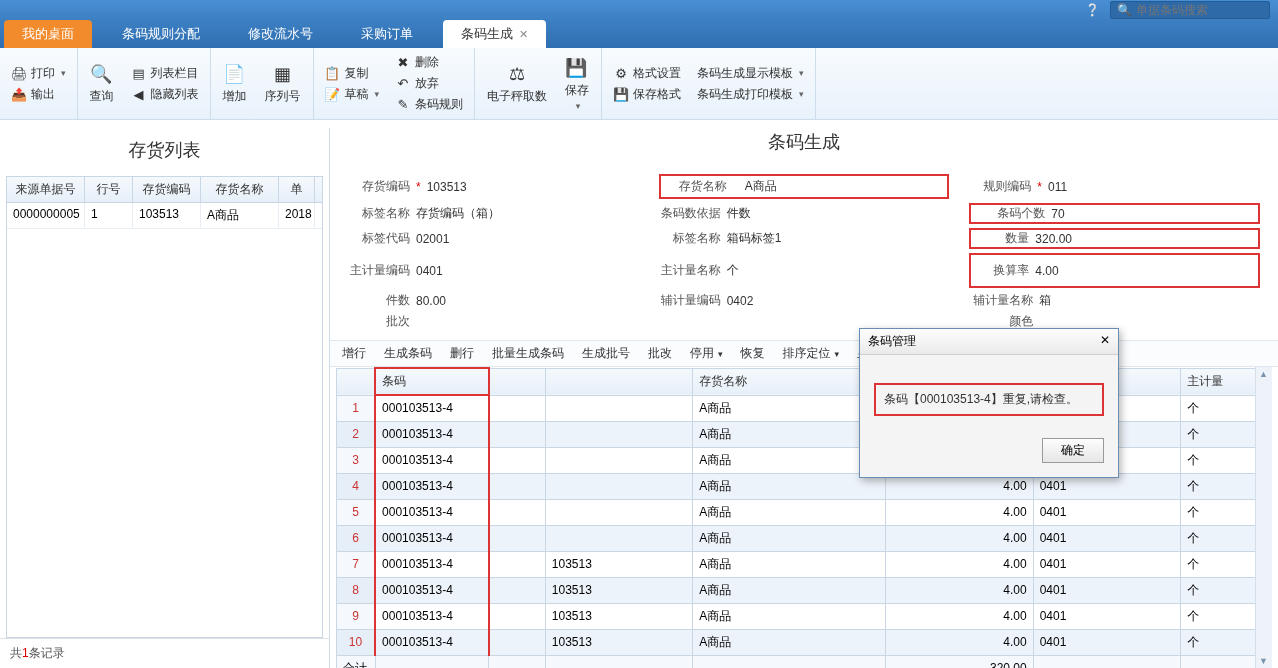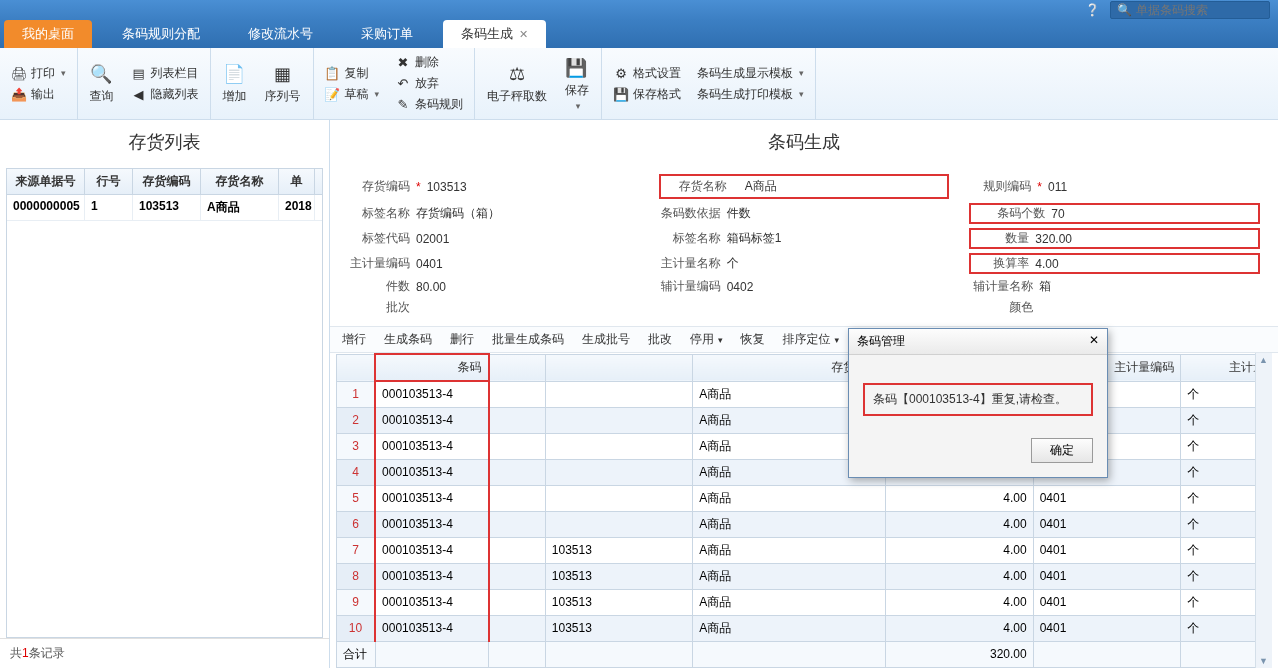"存货列表" .left-panel { margin-top: none -> 8px }
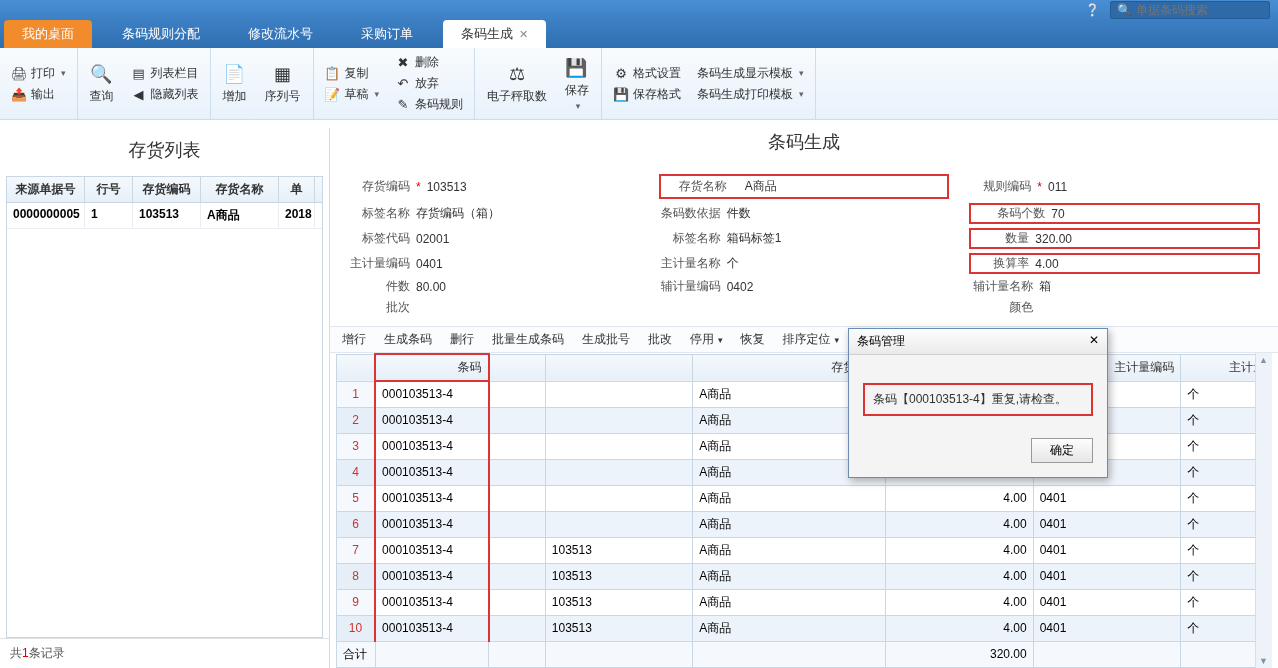"来源单据号" .grid { font-weight: bold -> none }
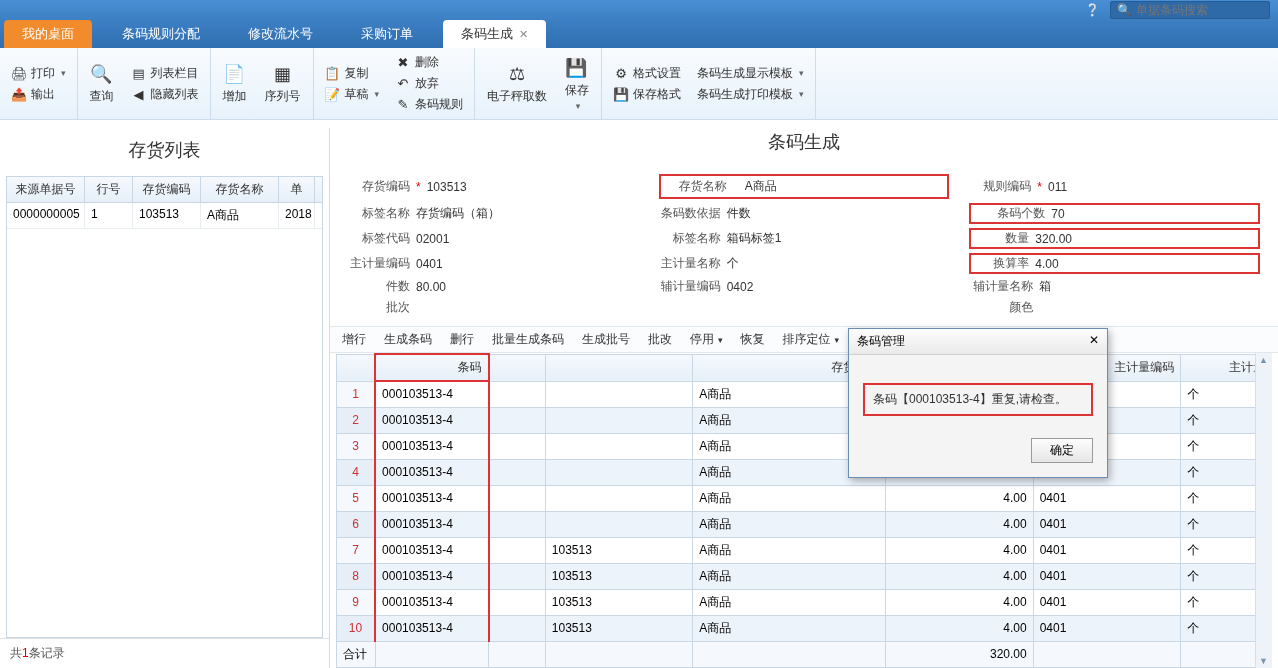"换算率" div.form-row { padding: 0 4px -> 7px 4px }
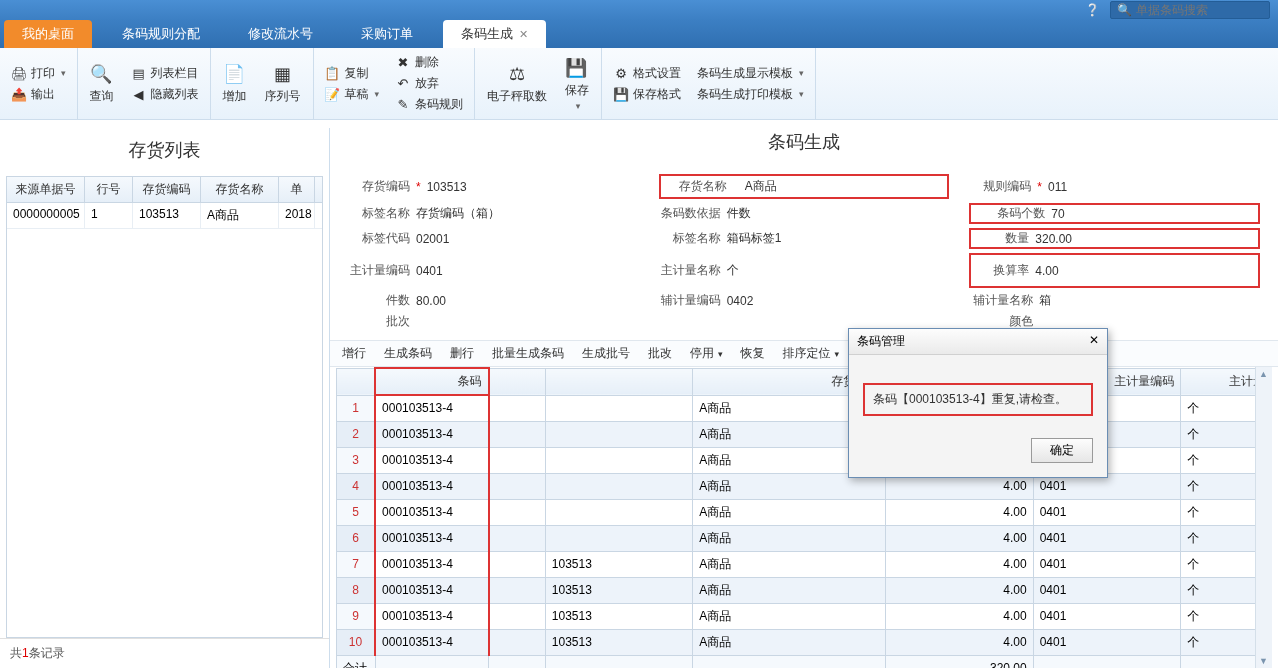"条码管理" .modal { left: 518px -> 529px }
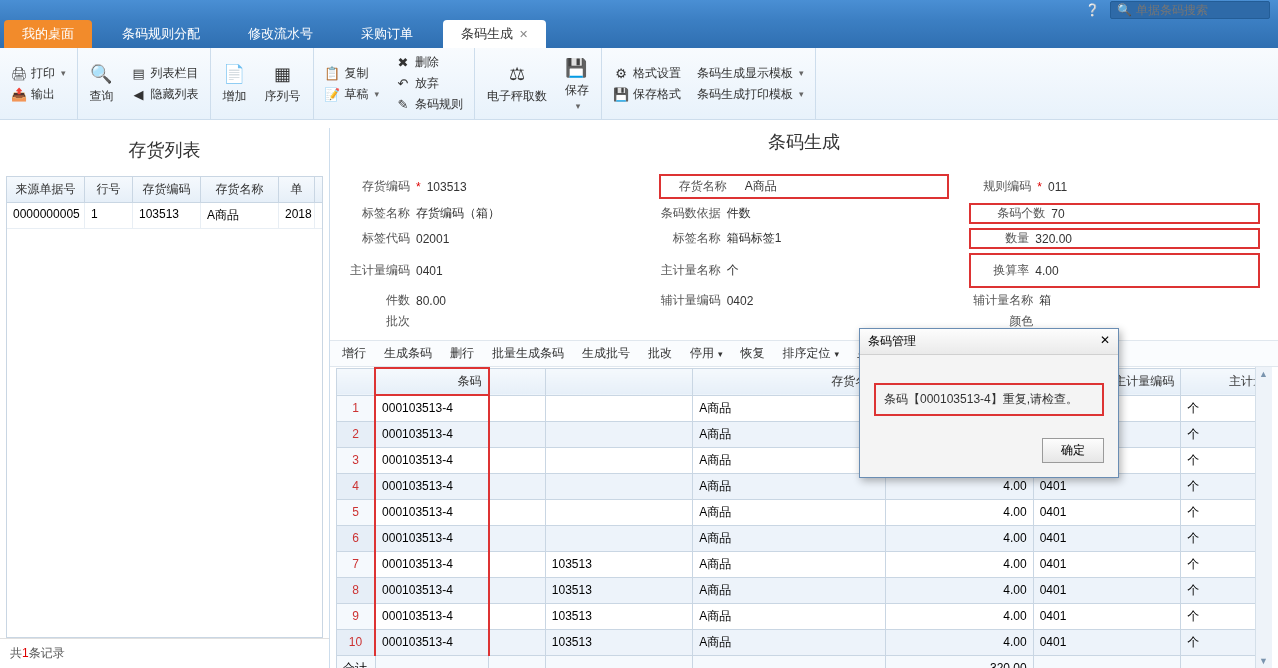"条码" .data-grid th { text-align: right -> left }
